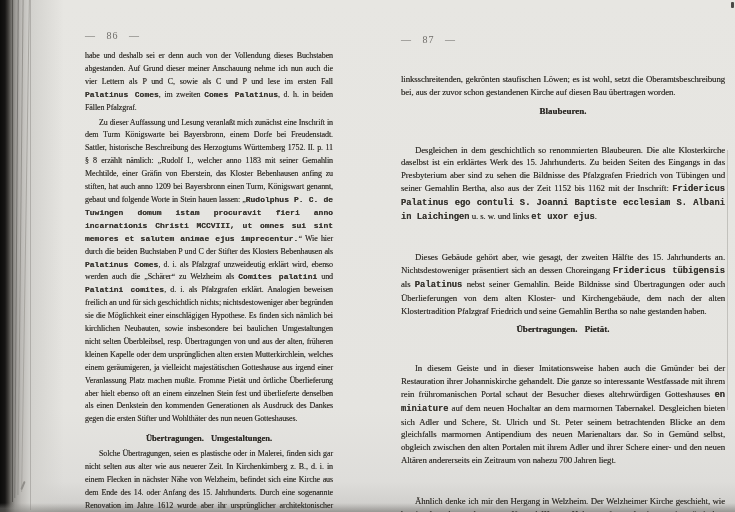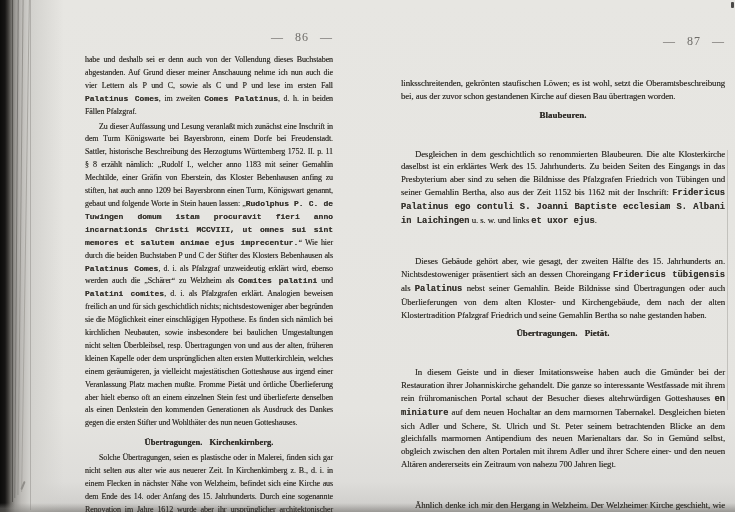"— 86 —" .page .pagenum { font-size: 12px -> 10px; text-align: right -> left }
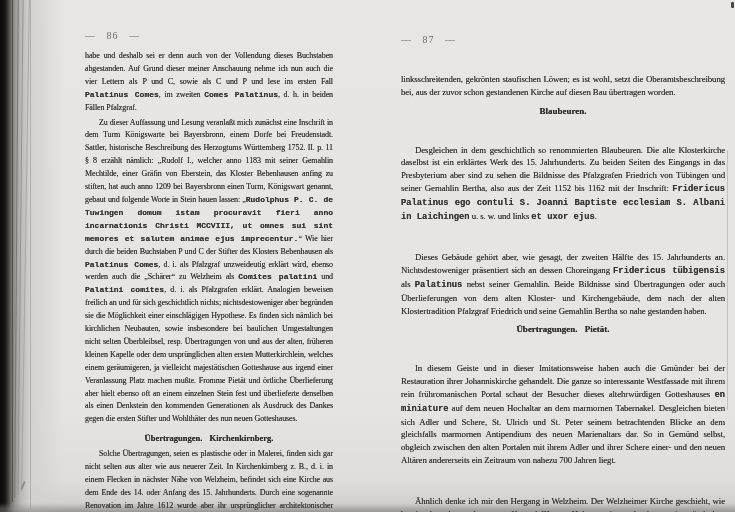"Übertragungen. Kirchenkirnberg." h4.heading { text: Kirchenkirnberg -> Umgestaltungen }
